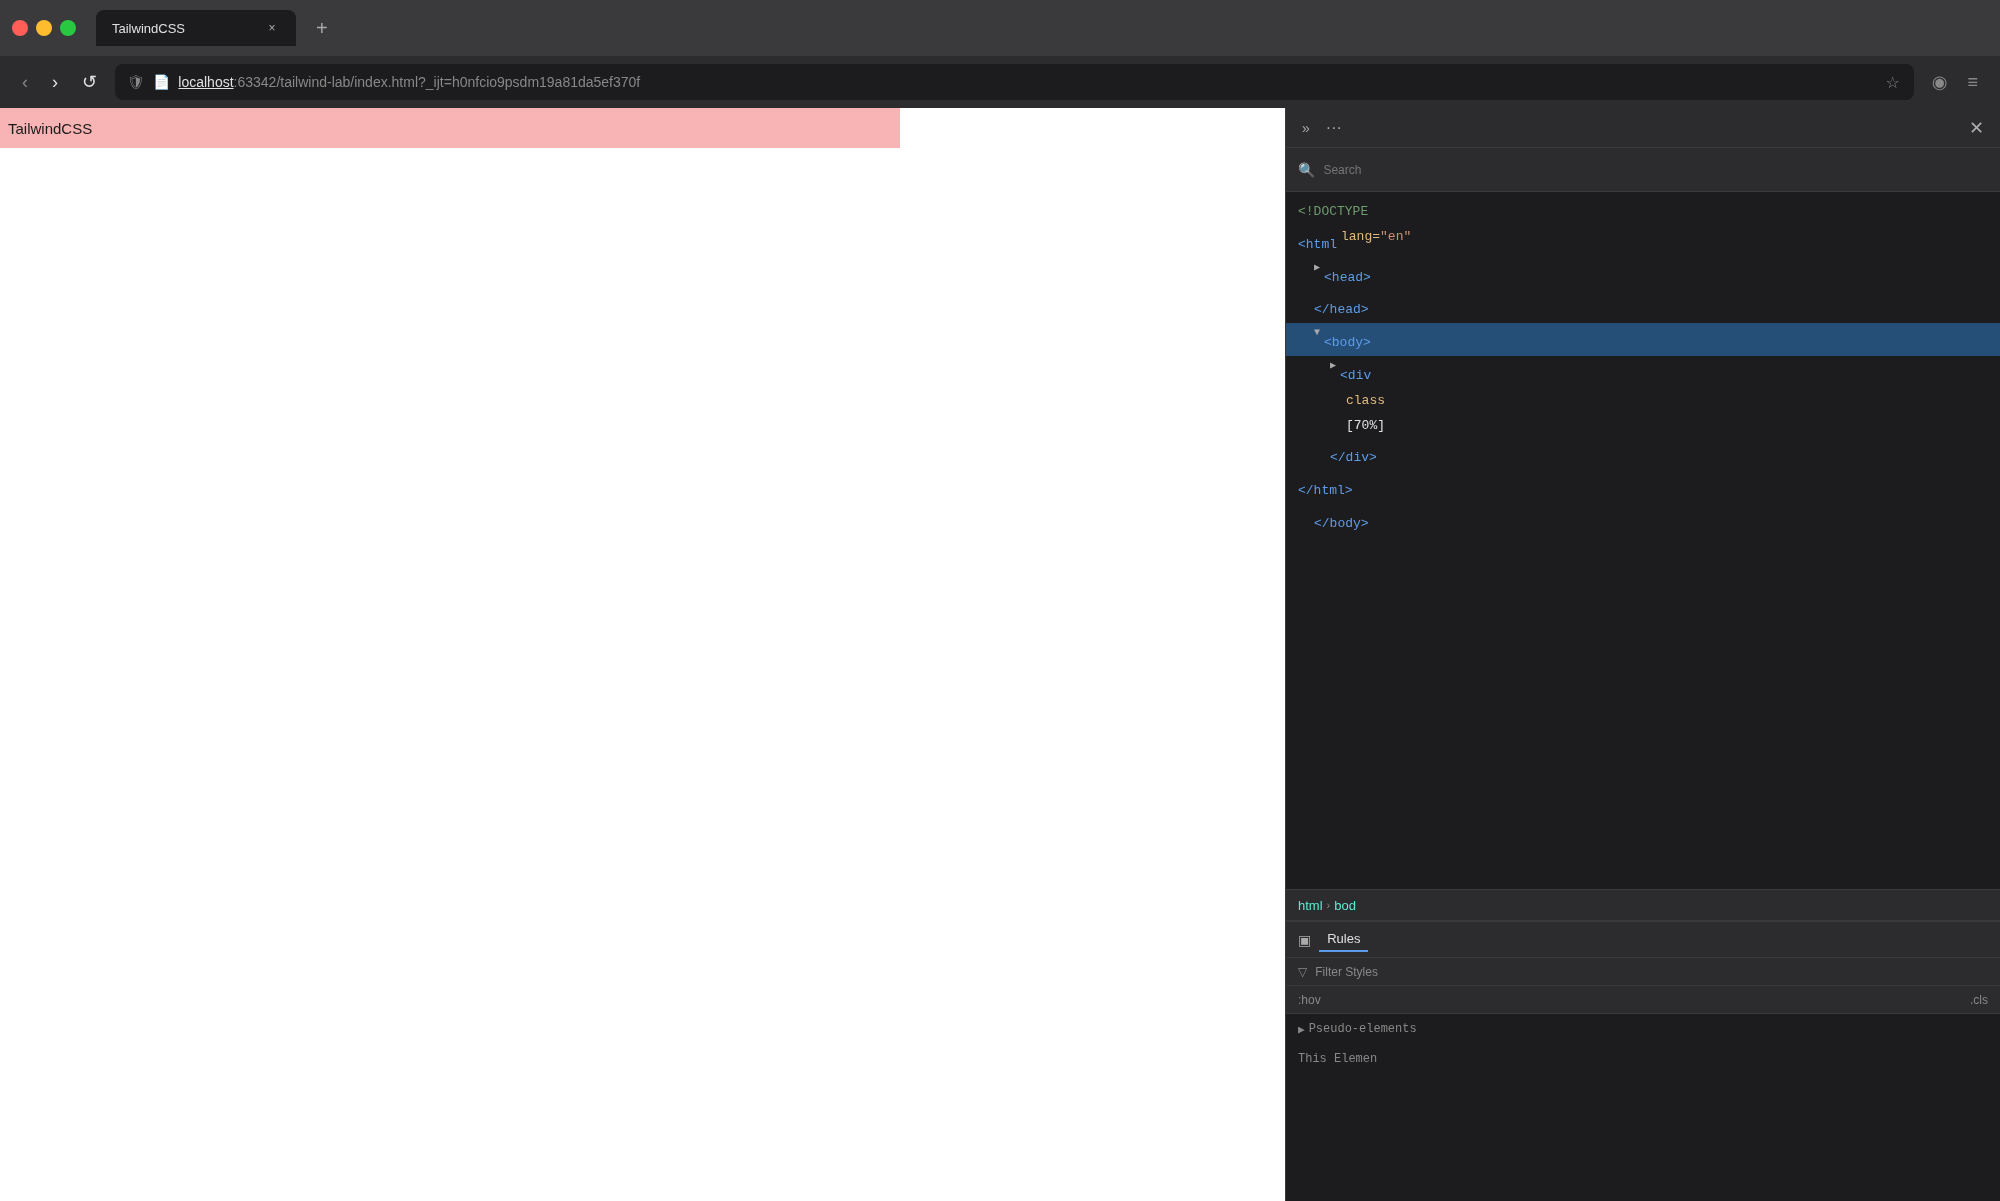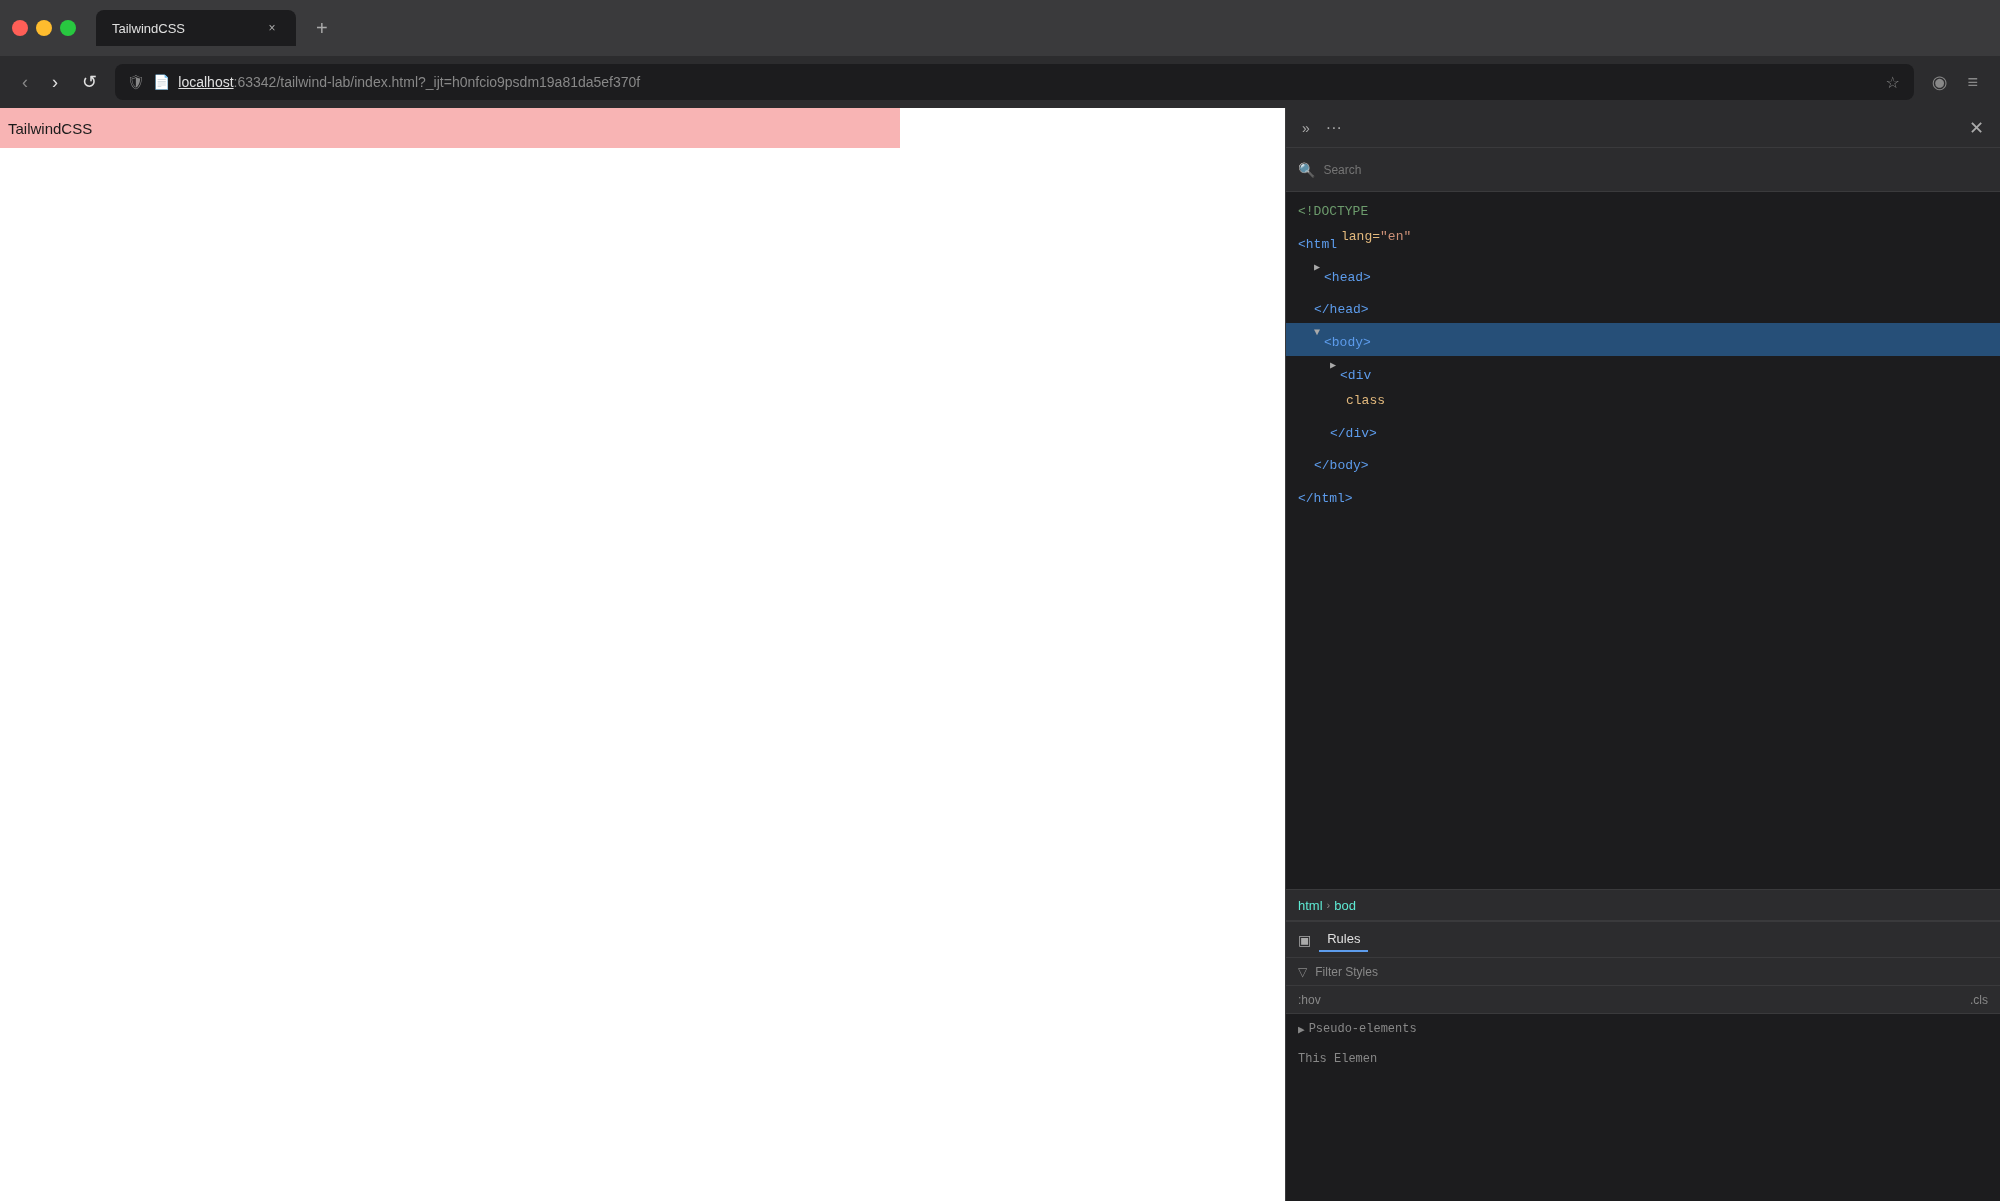"[70%]" div.dom-line { html: none -> <div> <span></span> <span>[70%]</span> </div> }
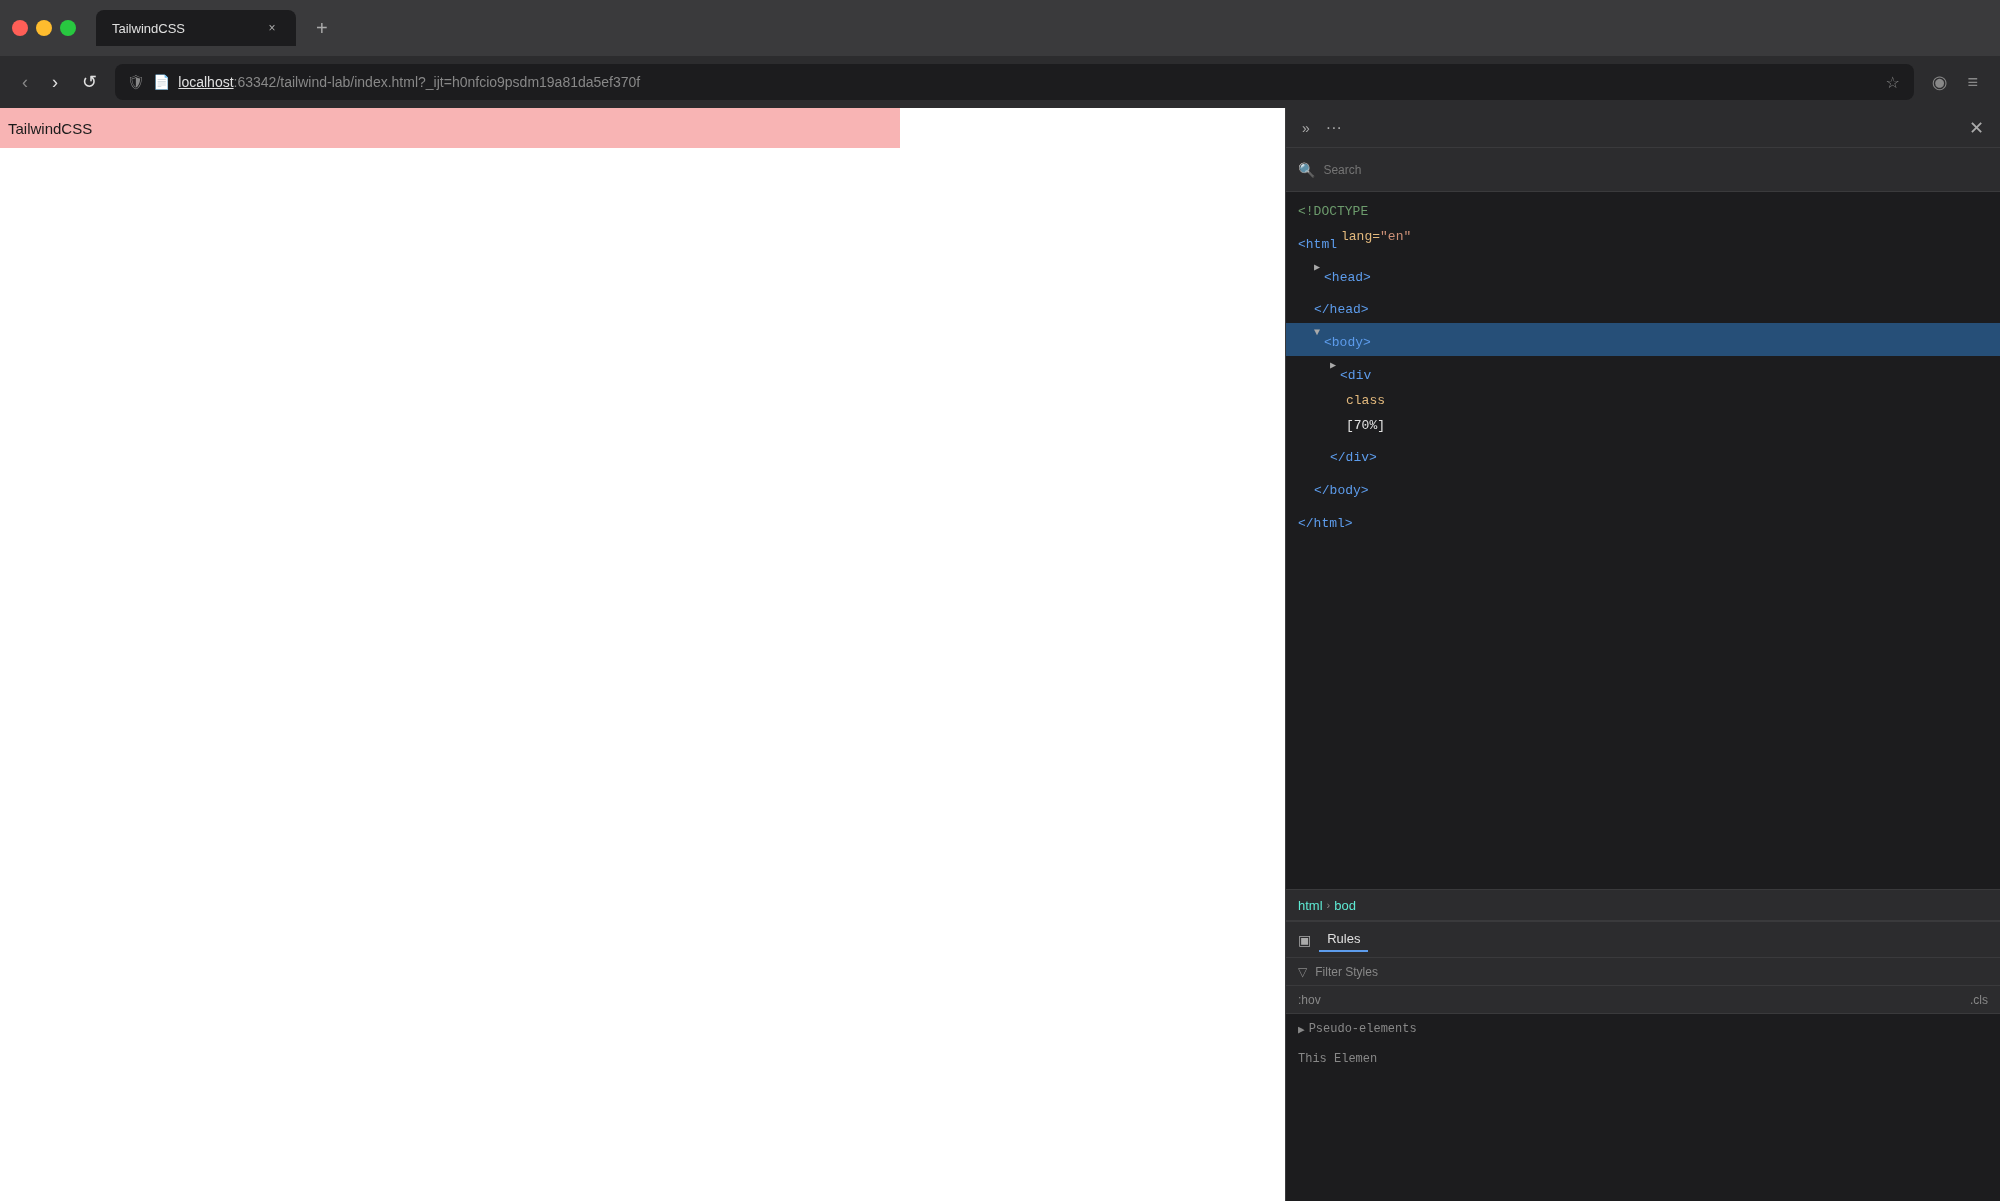"</body>" div.dom-line { order: before "</html>" -> after "</html>" }
